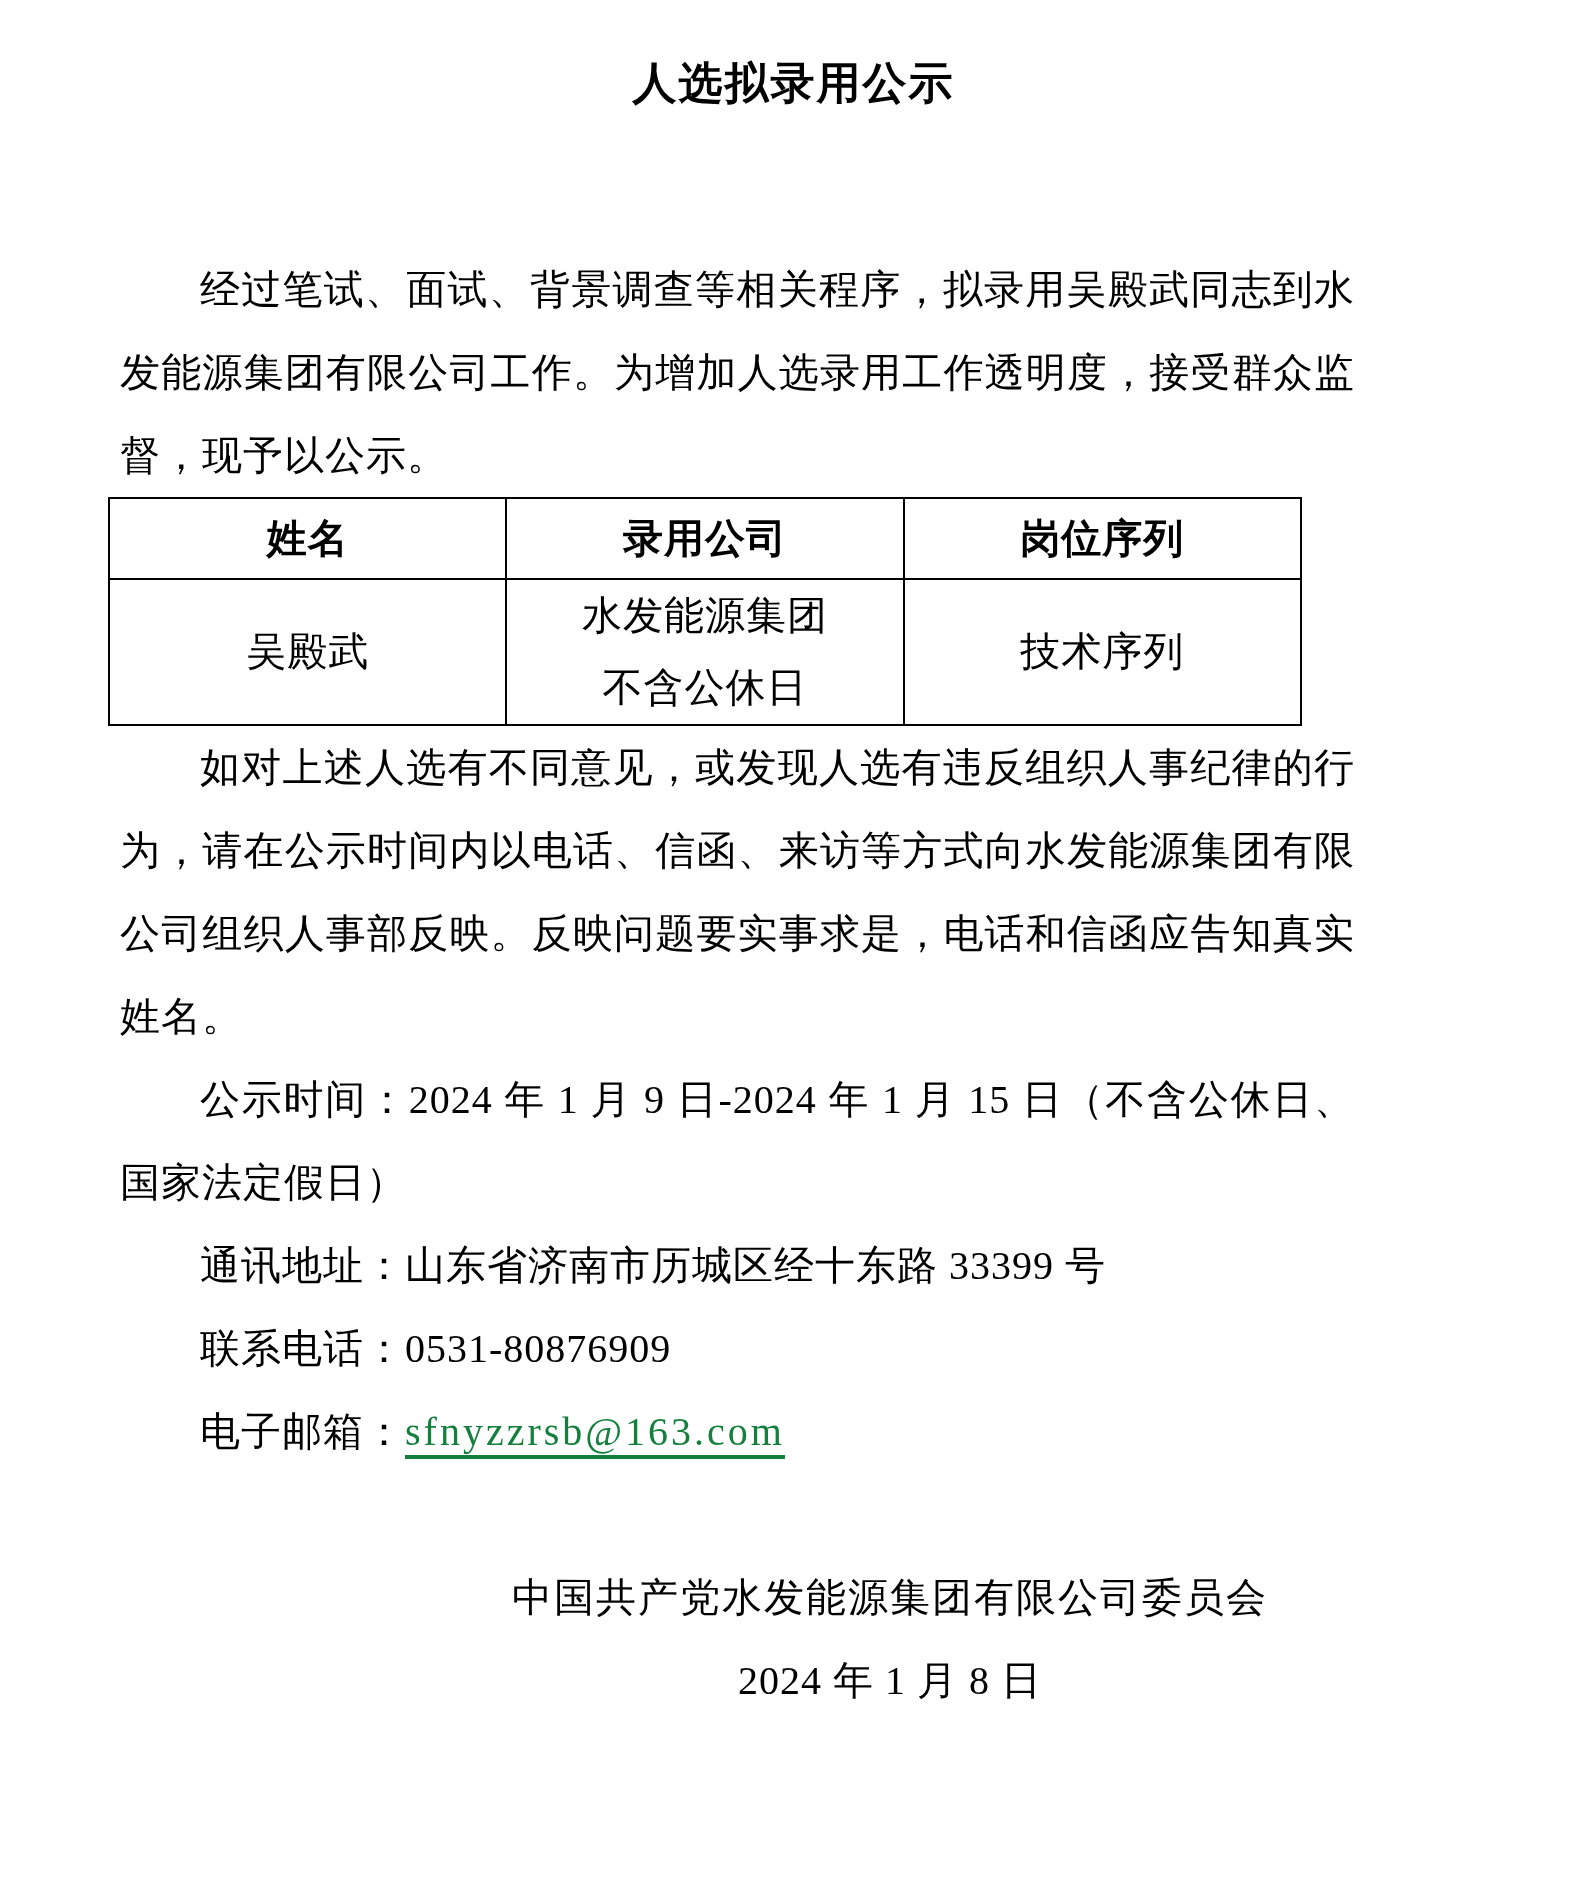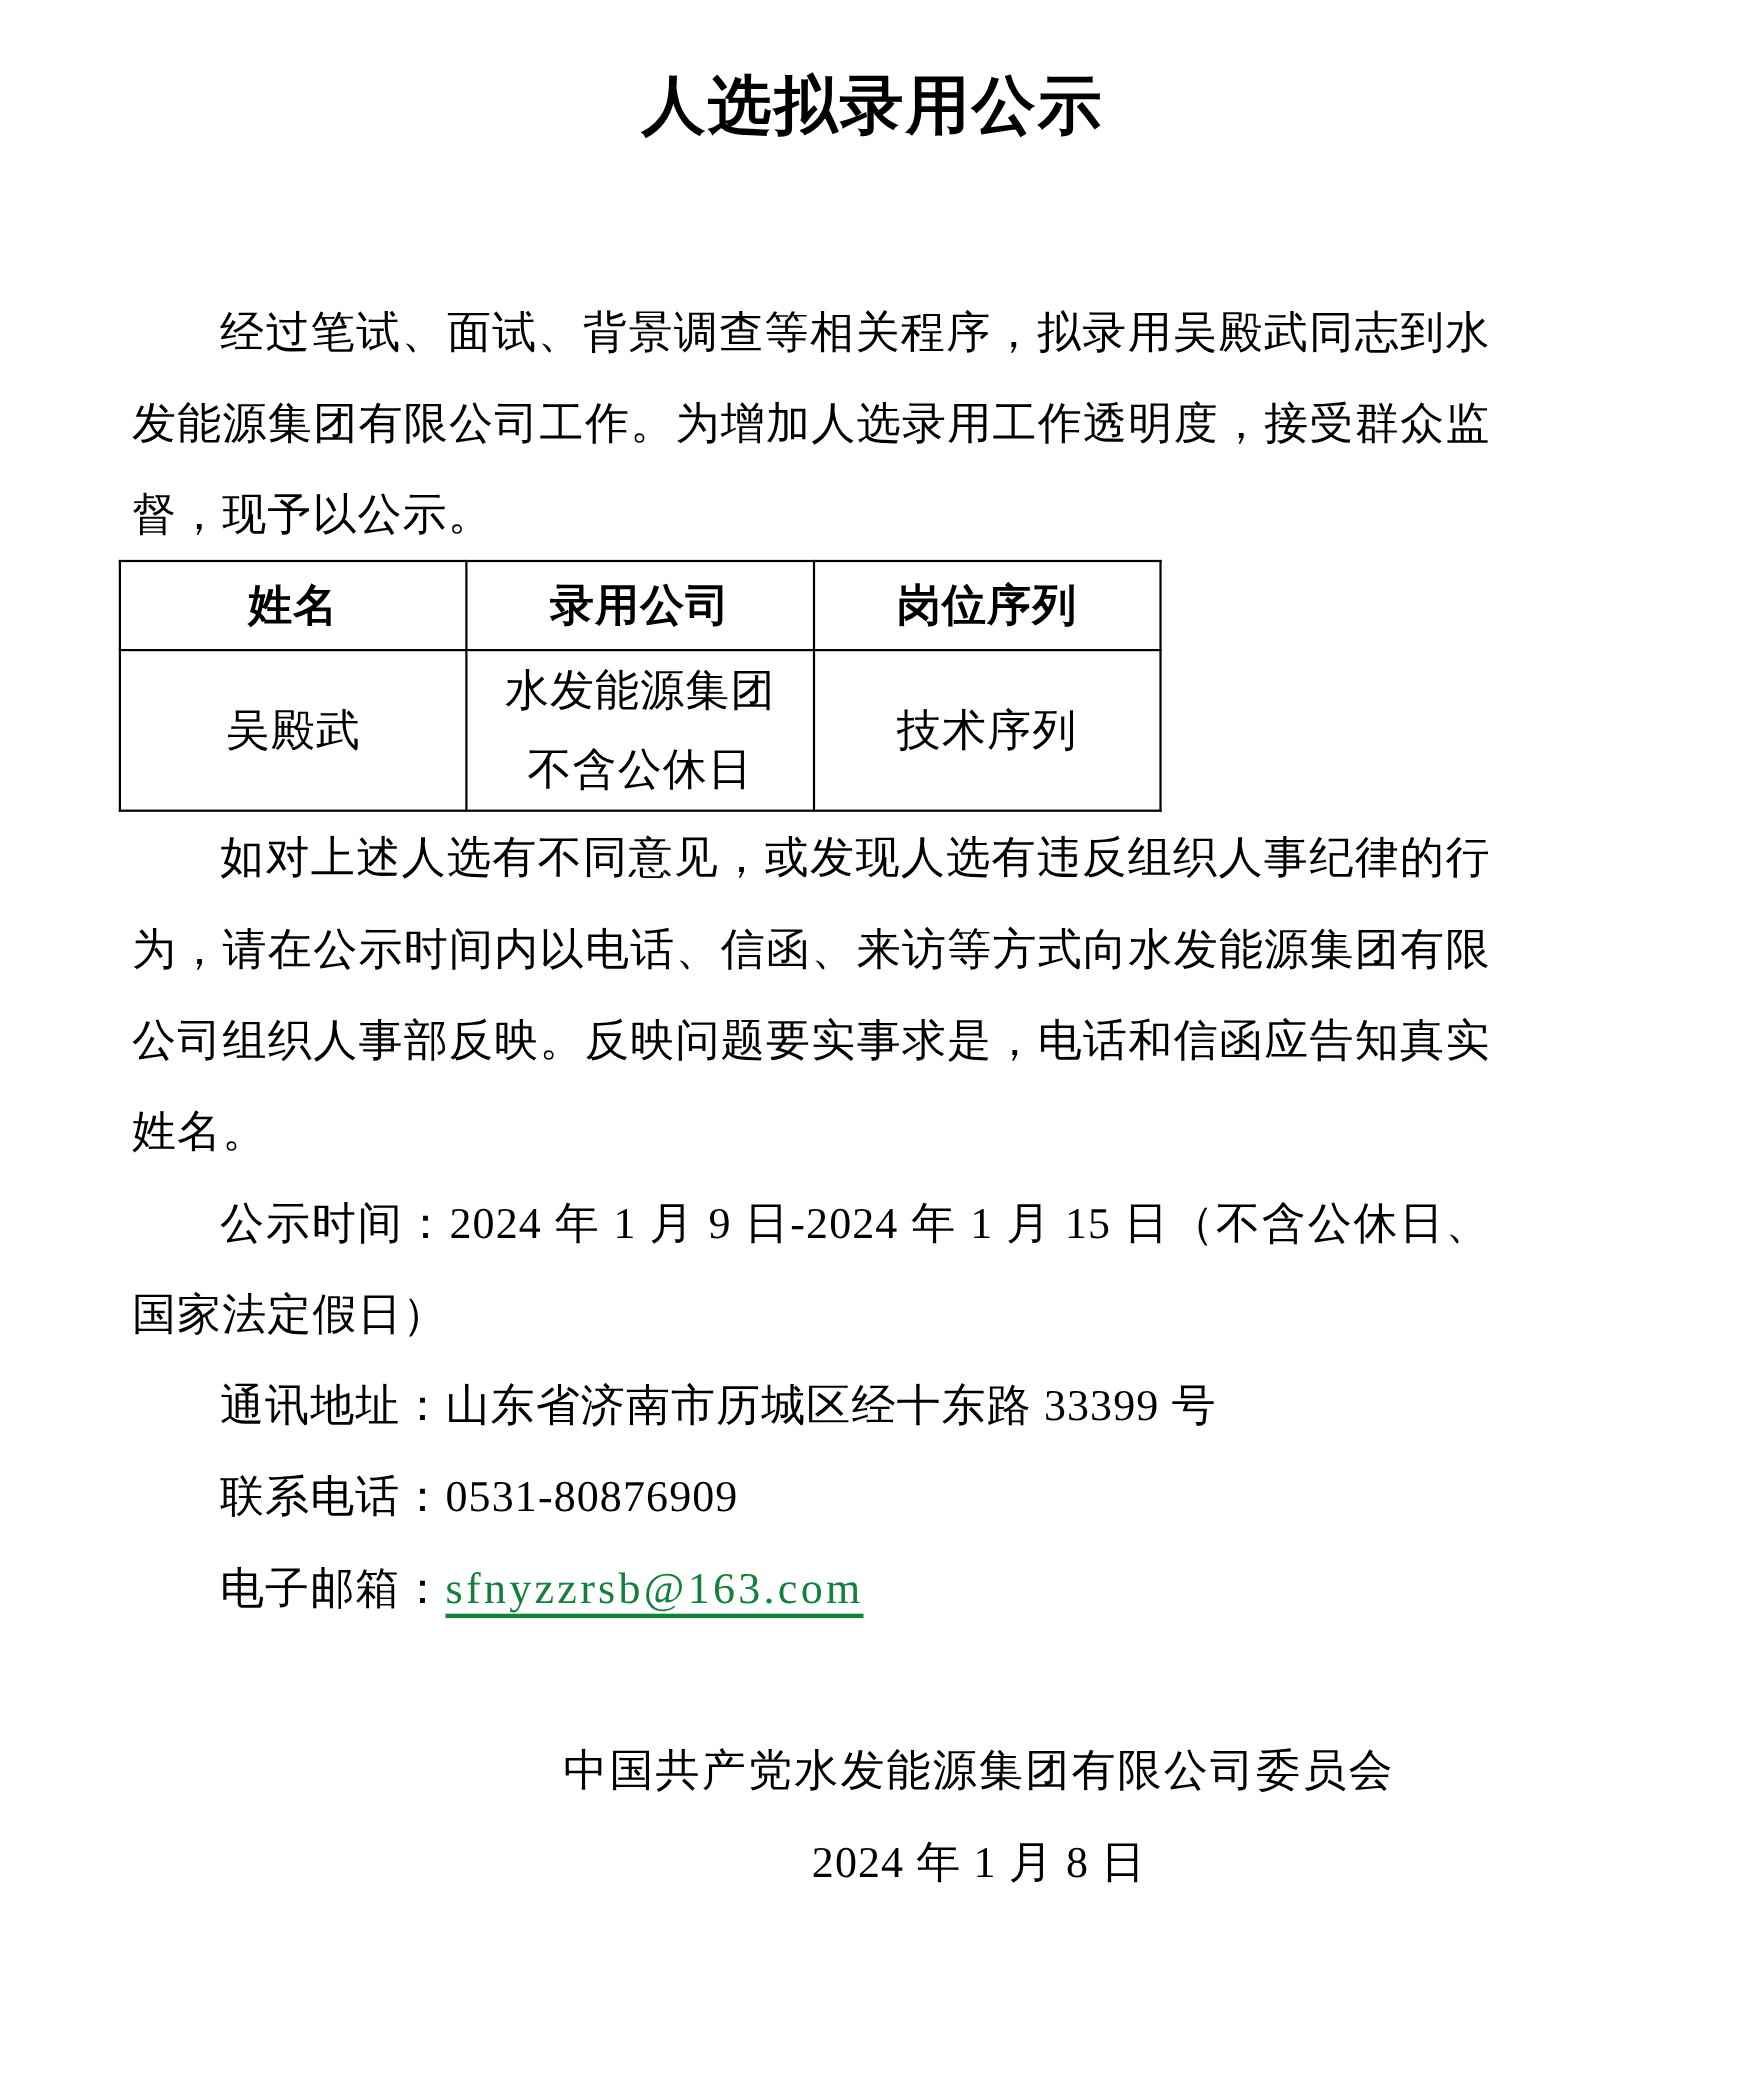"人选拟录用公示" .title { font-size: 58px -> 44px; padding-top: 60px -> 48px }
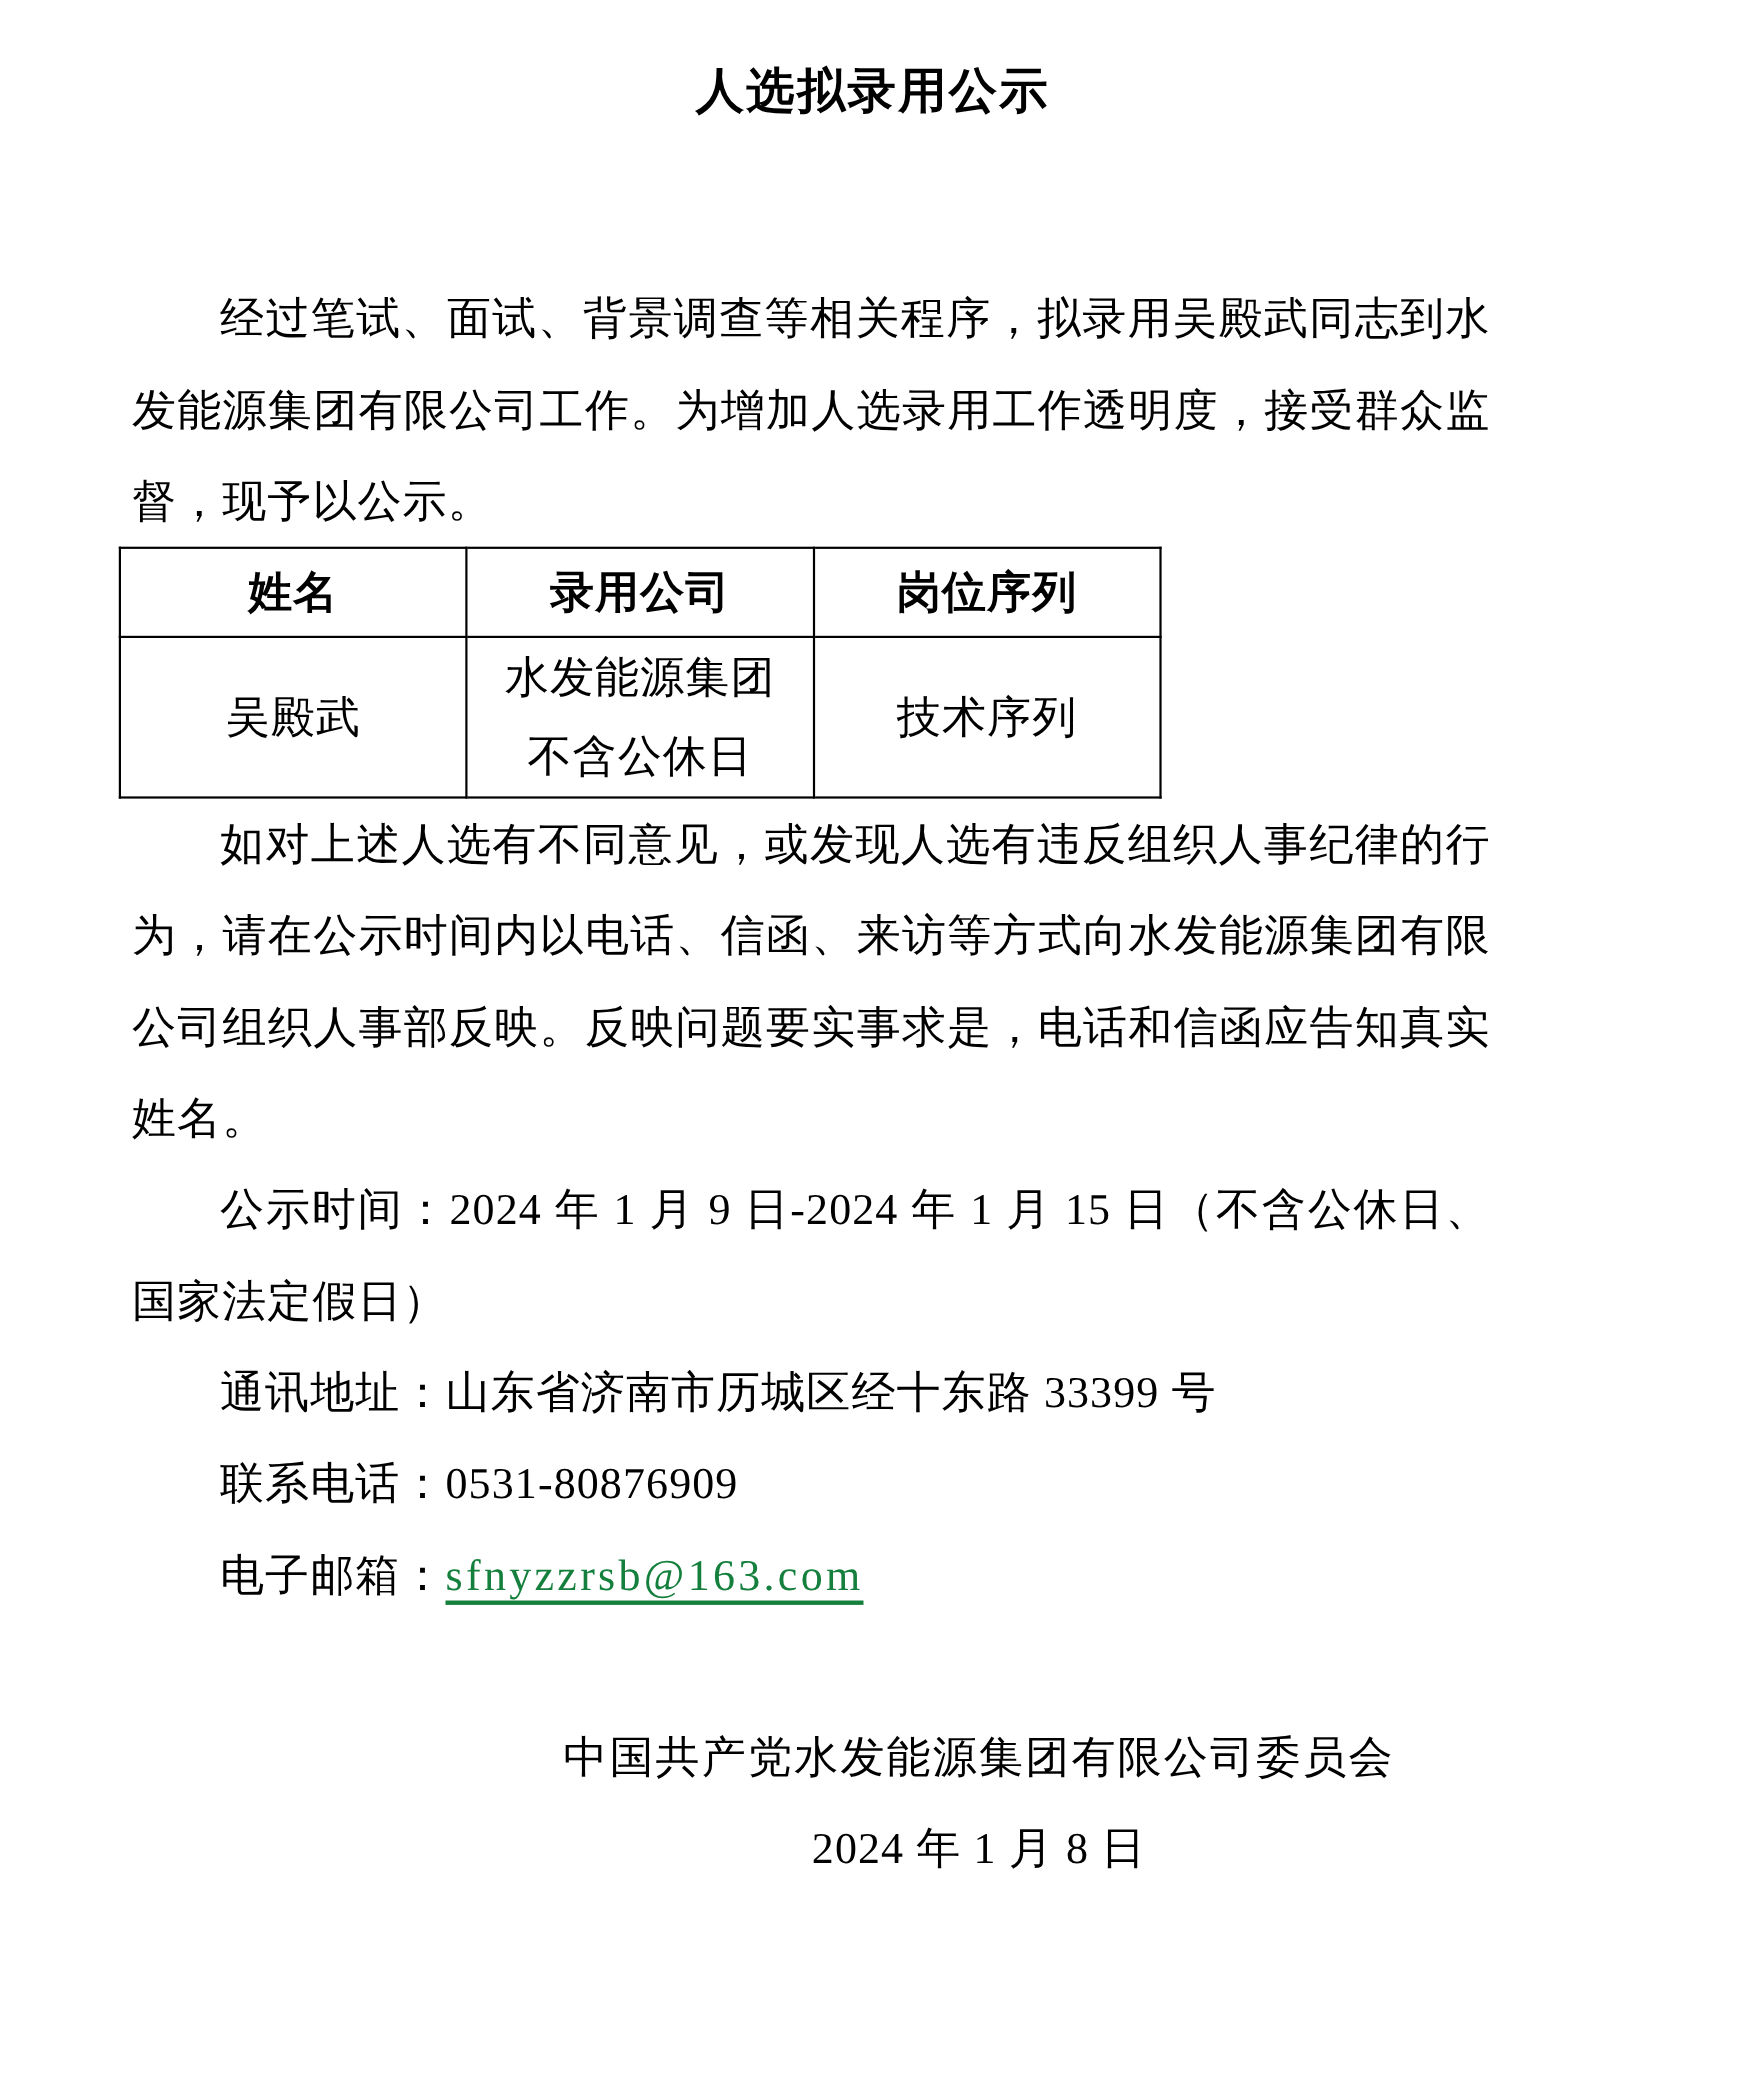"姓名" table.notice-table { width: 948px -> 1194px }
